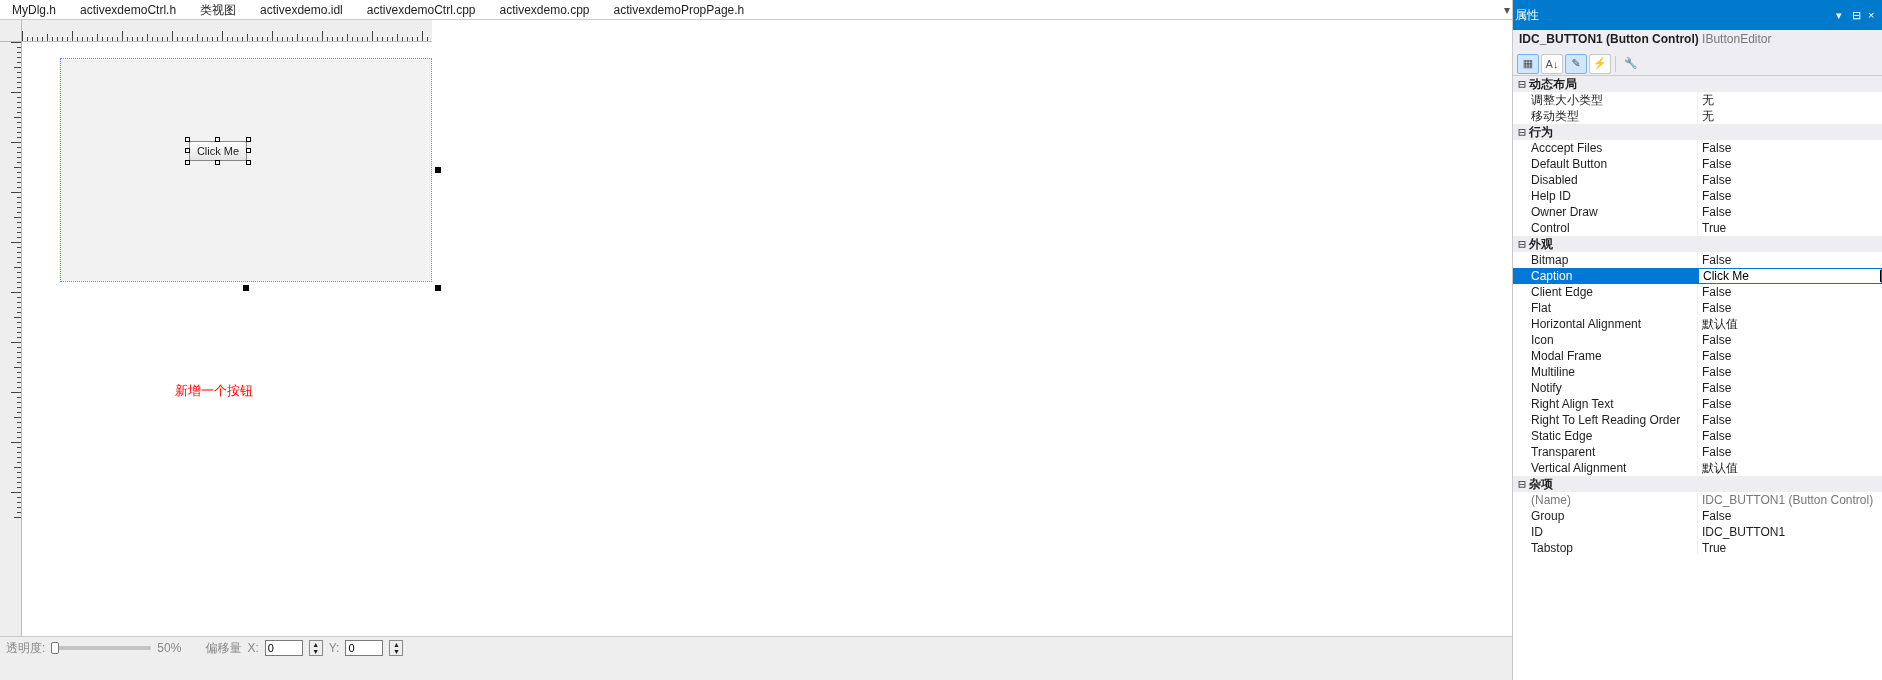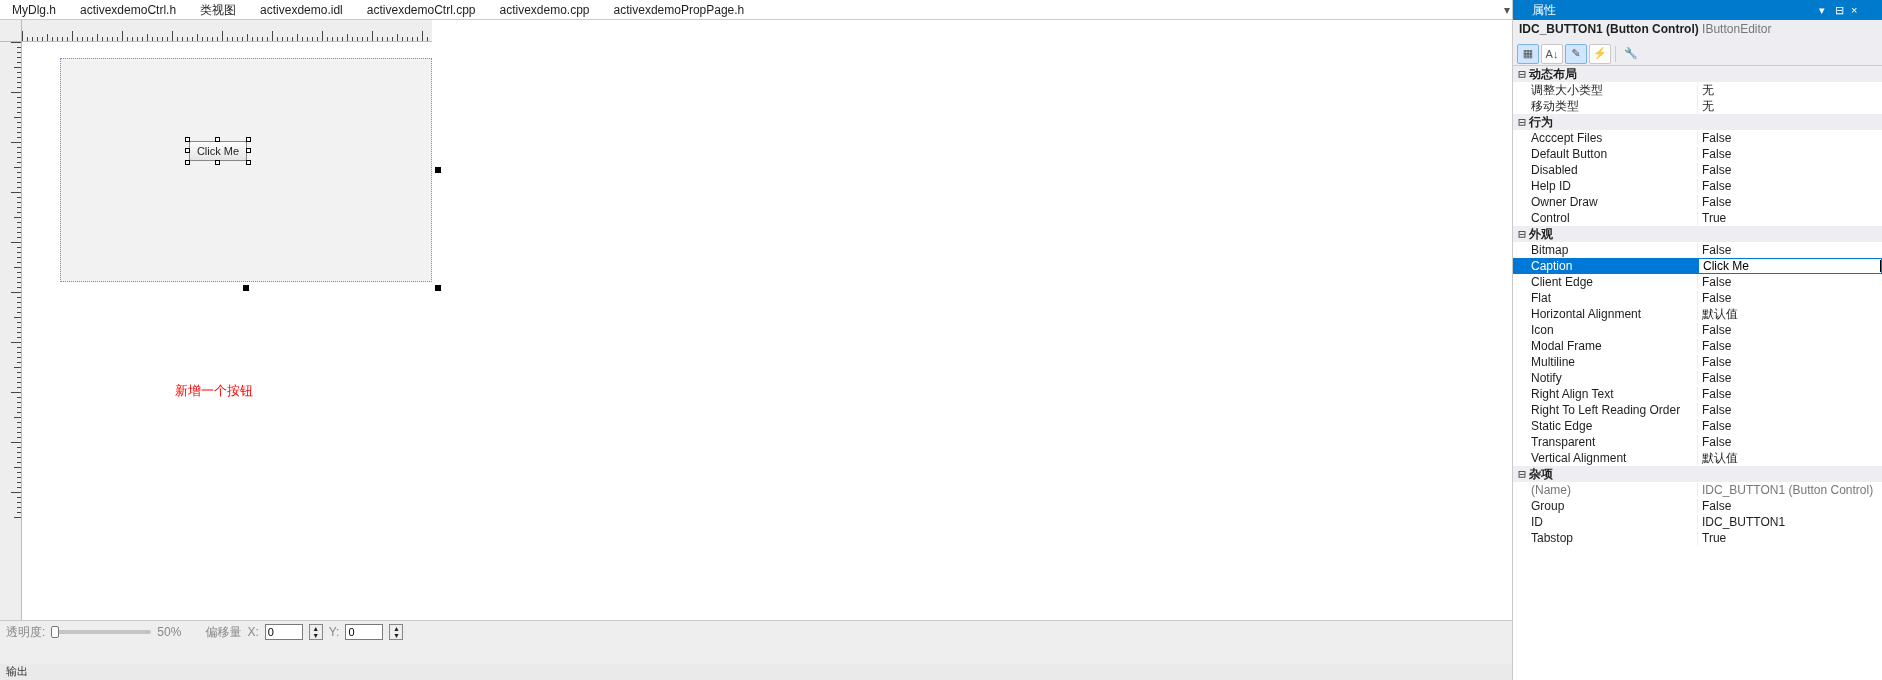"属性" .panel-title { height: 20px -> 30px; padding: 0 19px -> 0 2px }
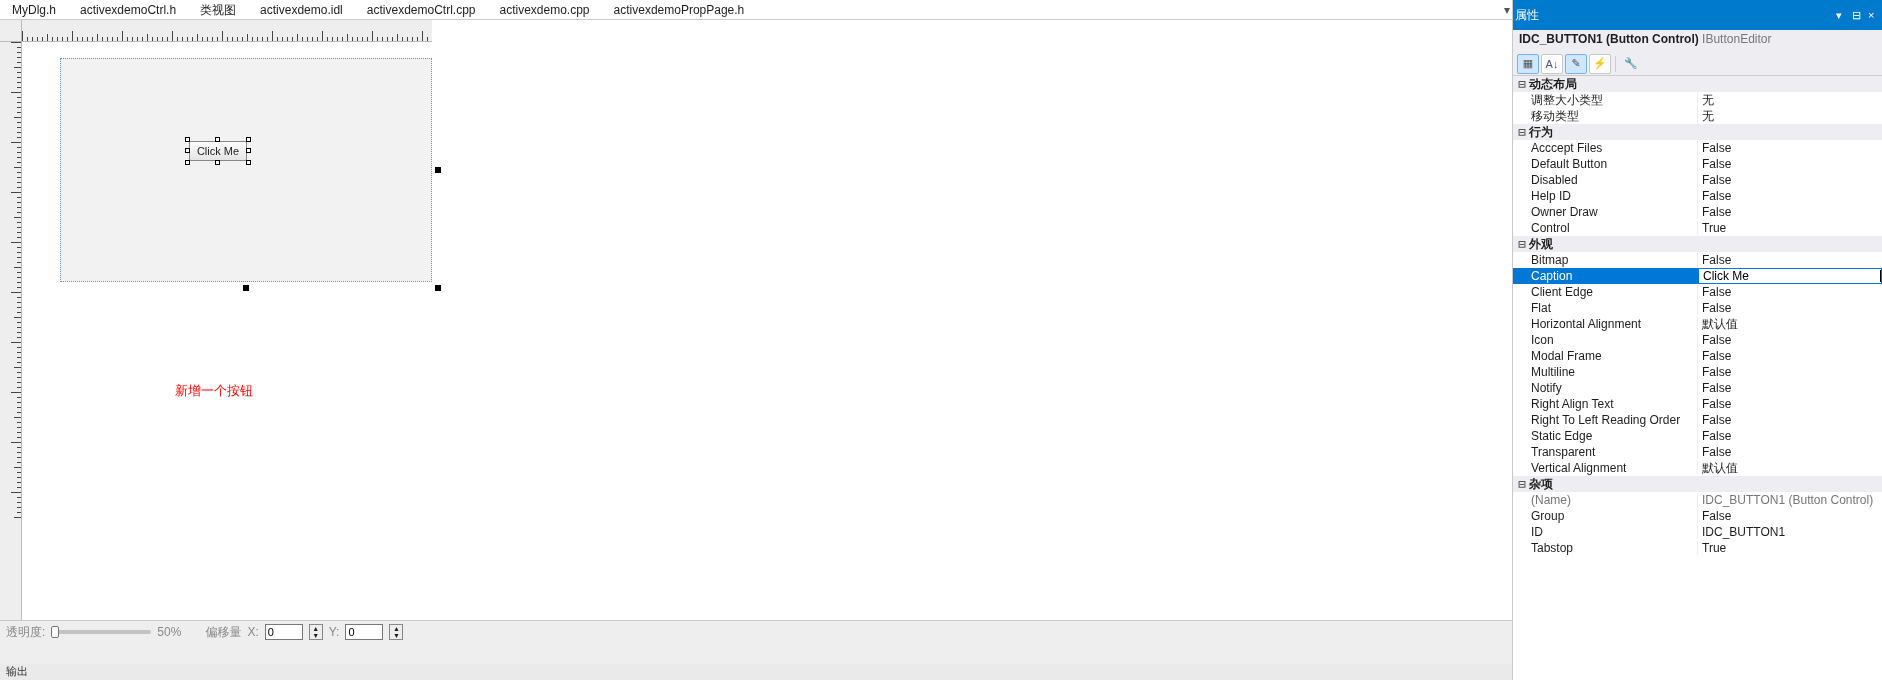"输出" div.output-tab { html: <div>输出</div> -> none }
